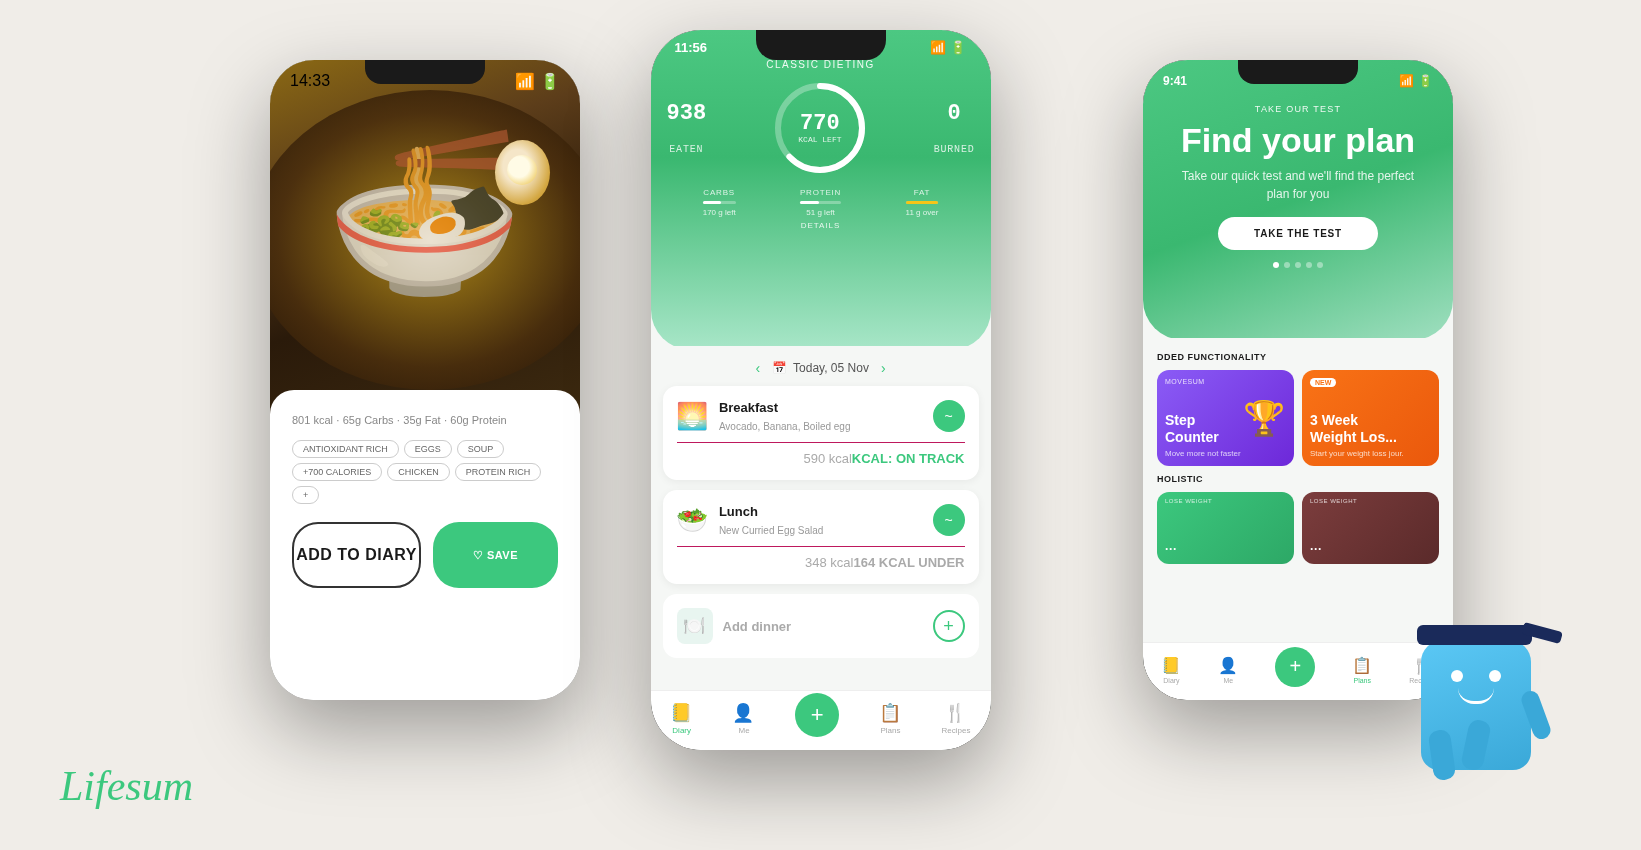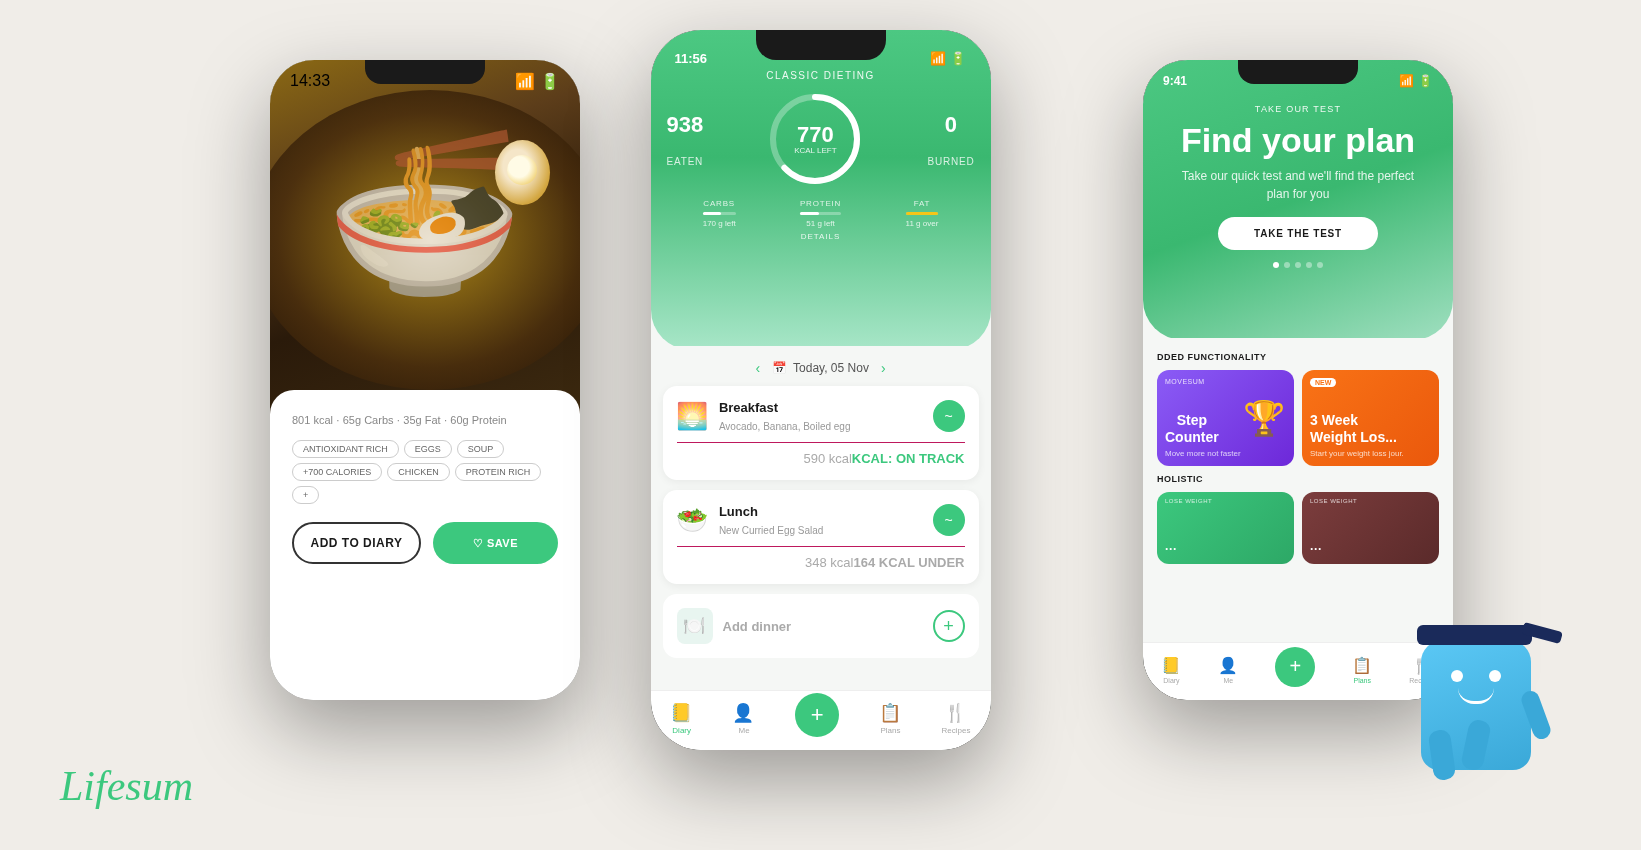"11:56" .phone-center .status-bar { padding: 21px 24px 0 -> 10px 24px 0 }
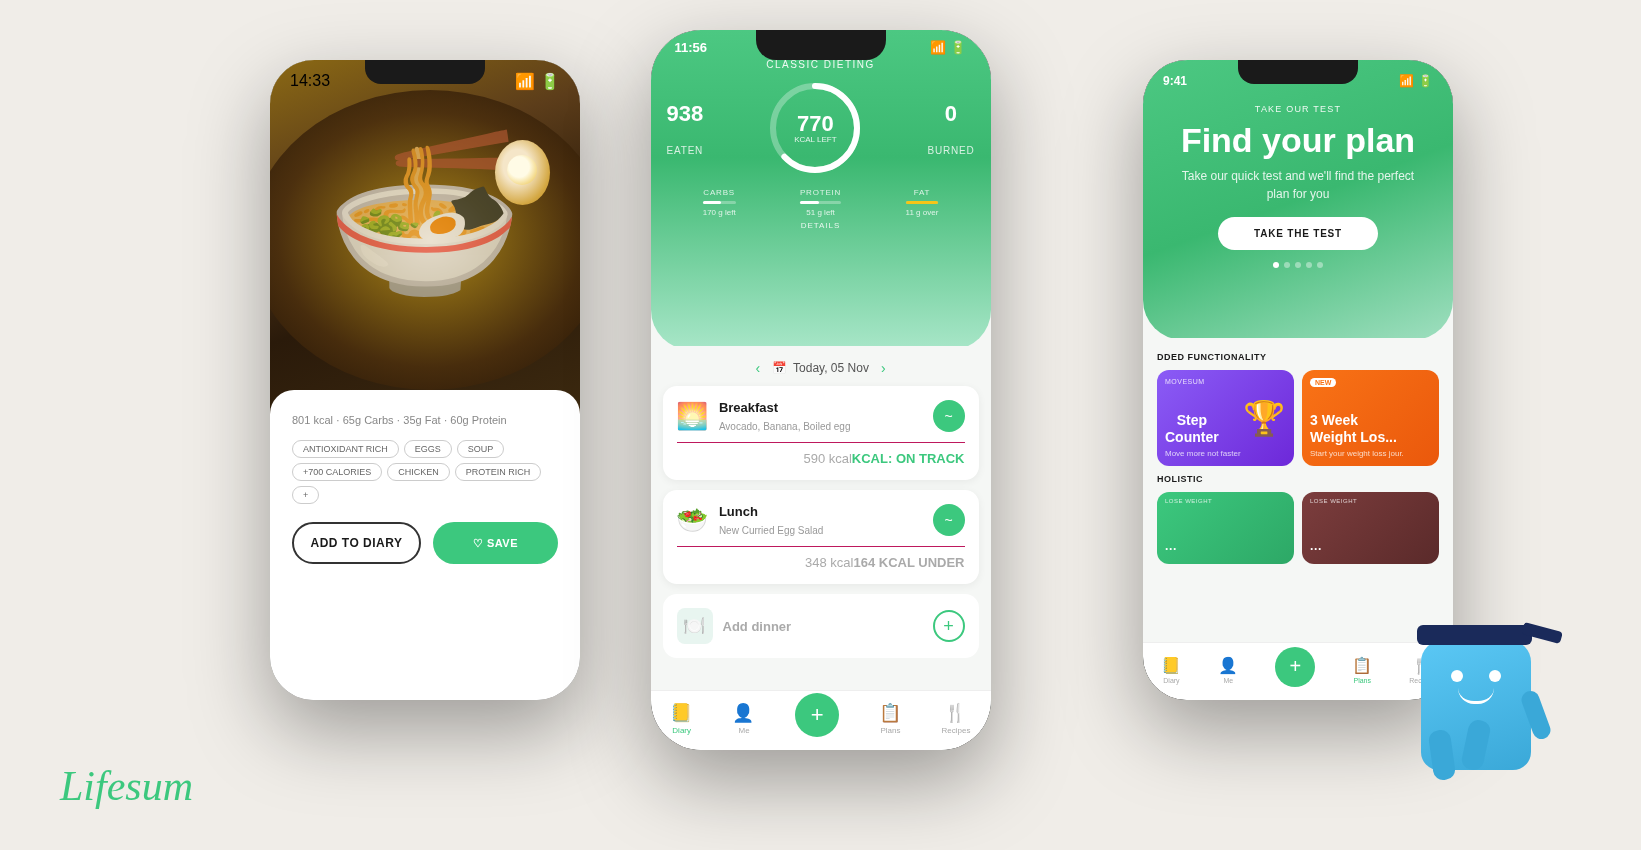"938" .phone-center .kcal-row { font-family: none -> Liberation Mono, monospace }
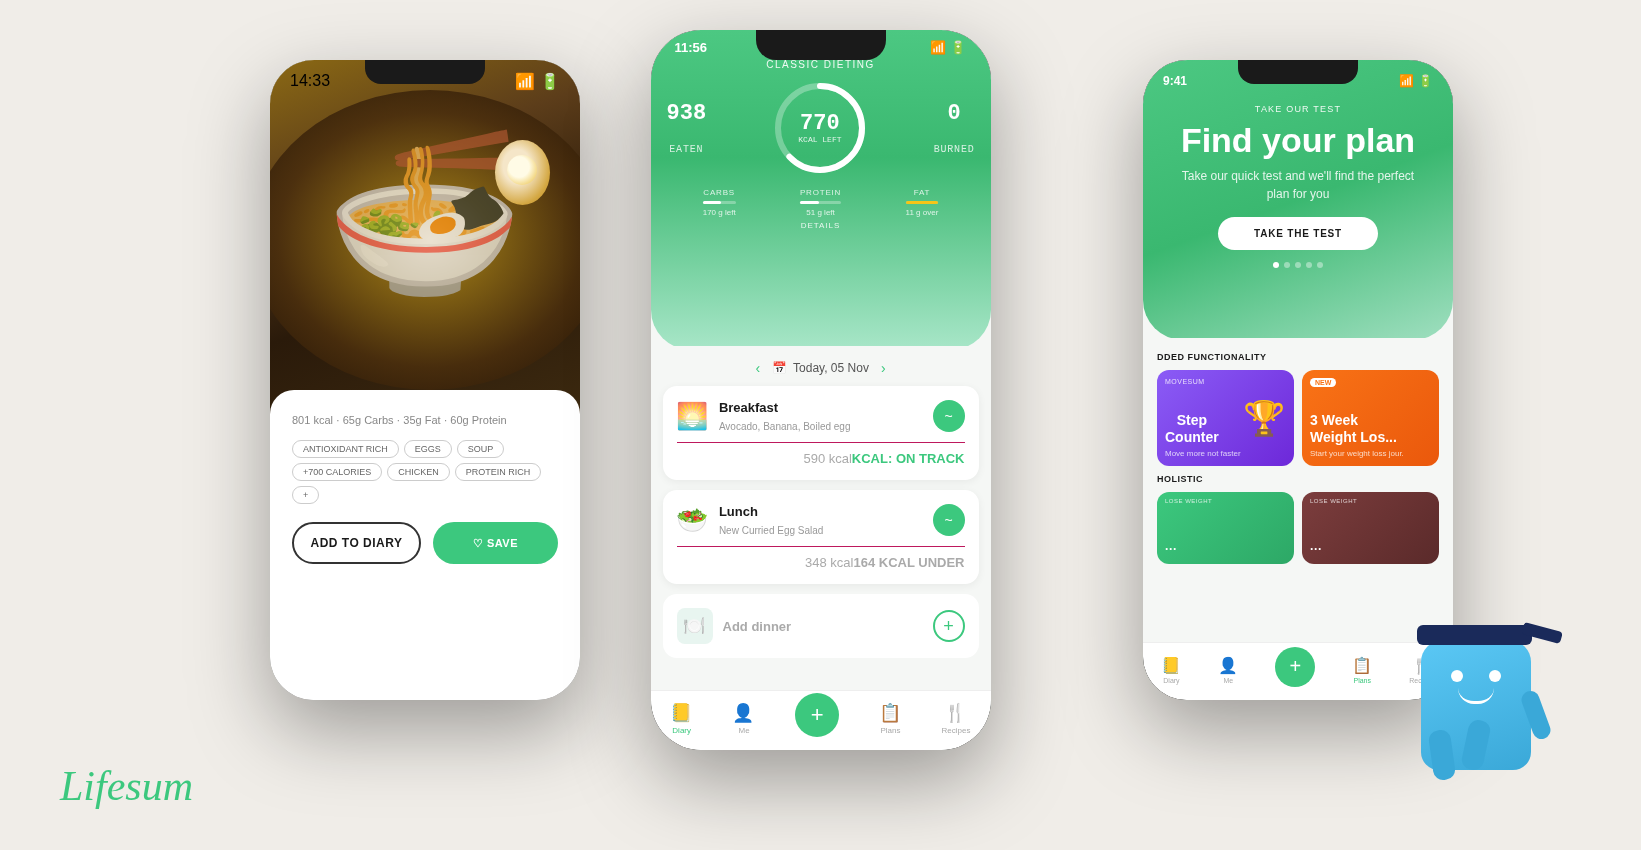"Step" .phone-right .feature-card.purple { text-align: center -> none }
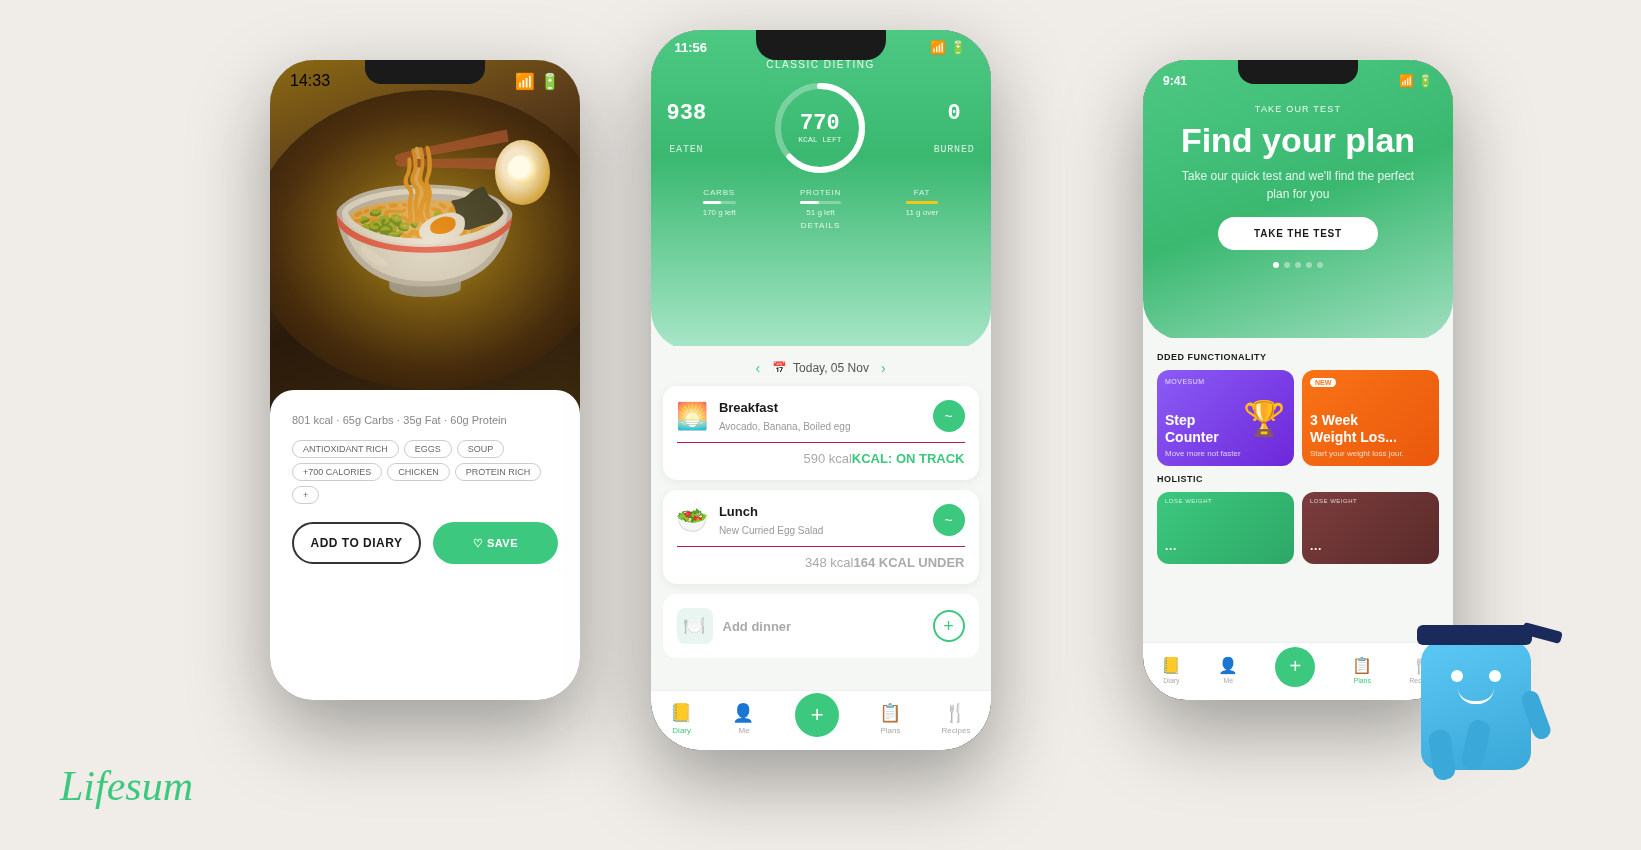"ADD TO DIARY" .phone-left .btn-diary { font-size: 12px -> 16px; padding: 12px 0 -> 22px 0 }
